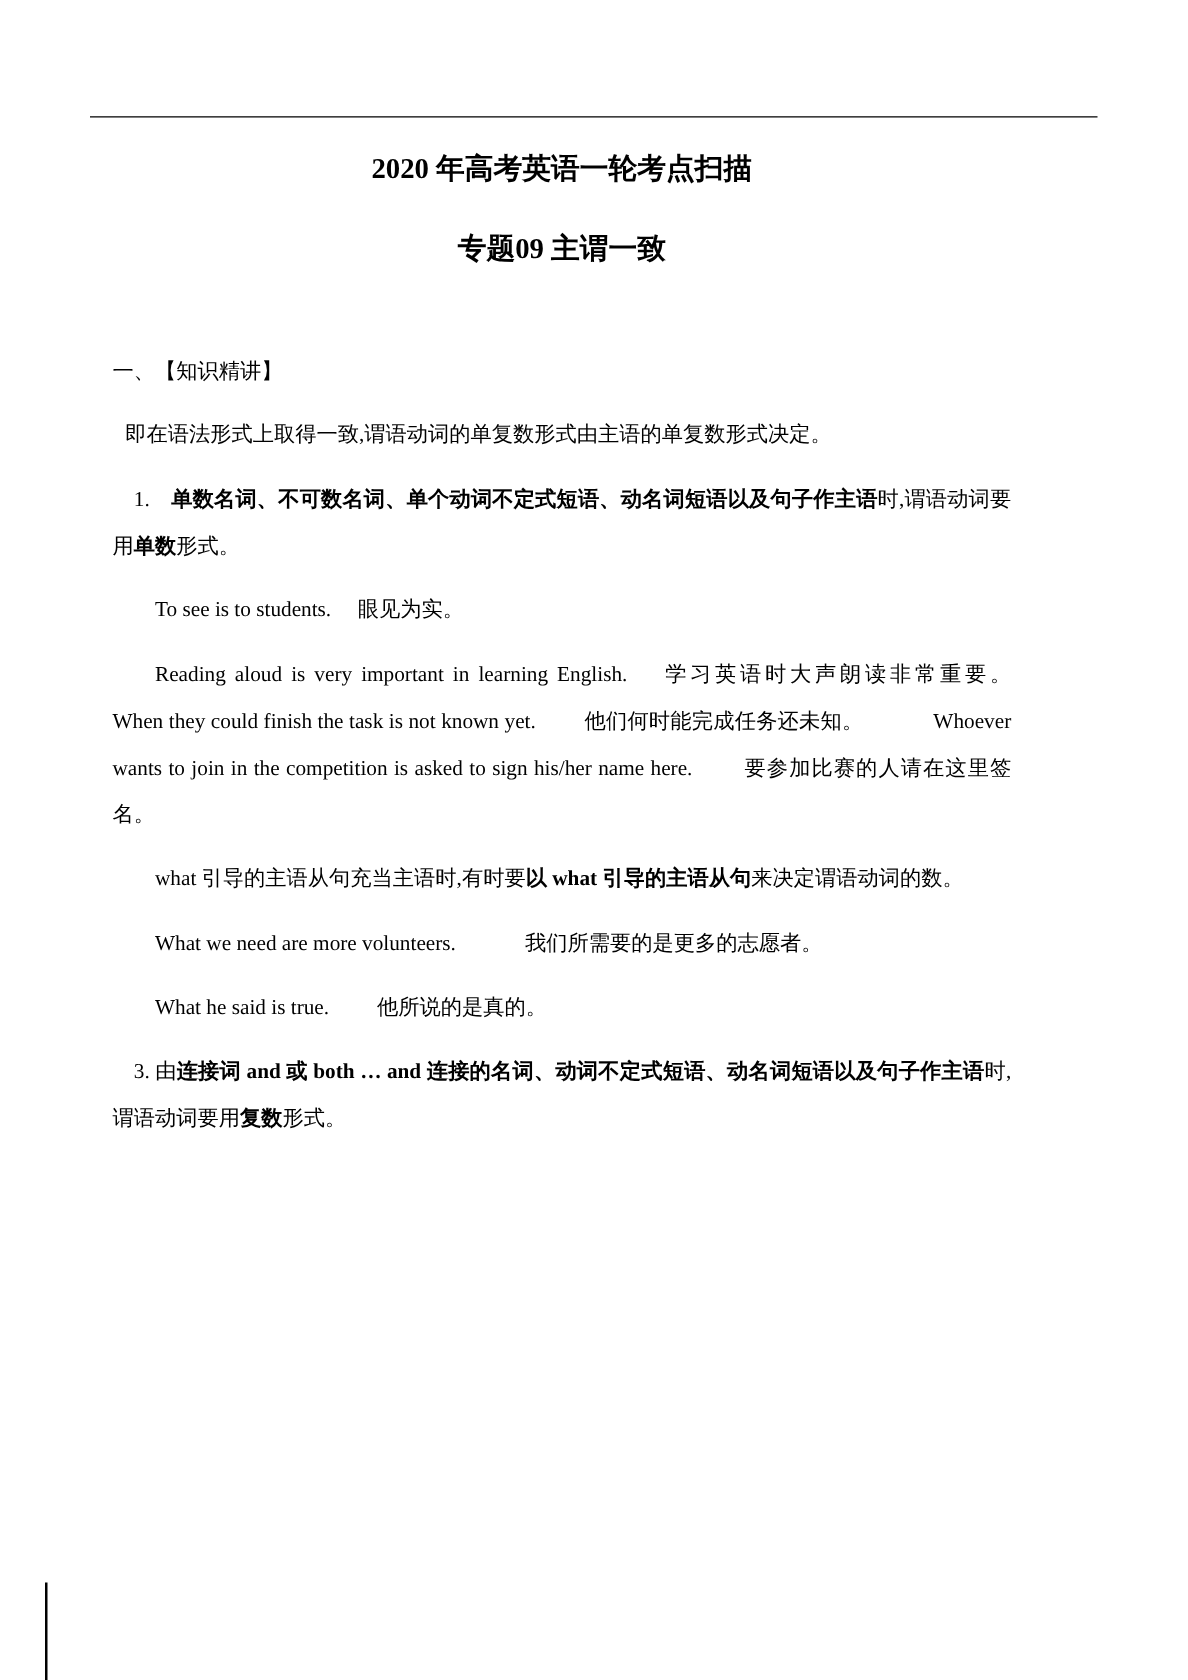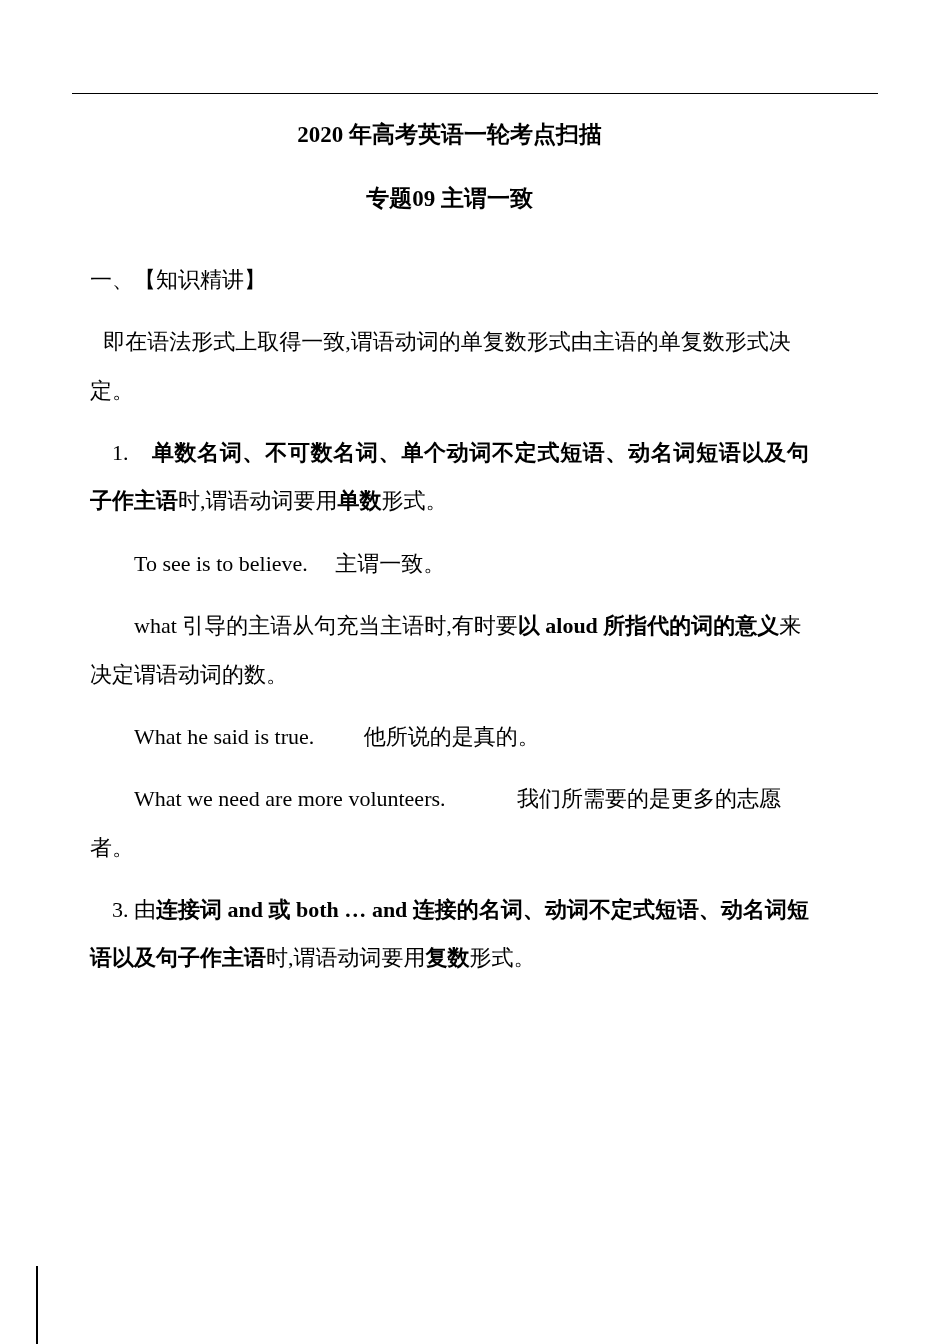"专题09 主谓一致" h2.doc-subtitle { margin-bottom: 42px -> 64px }
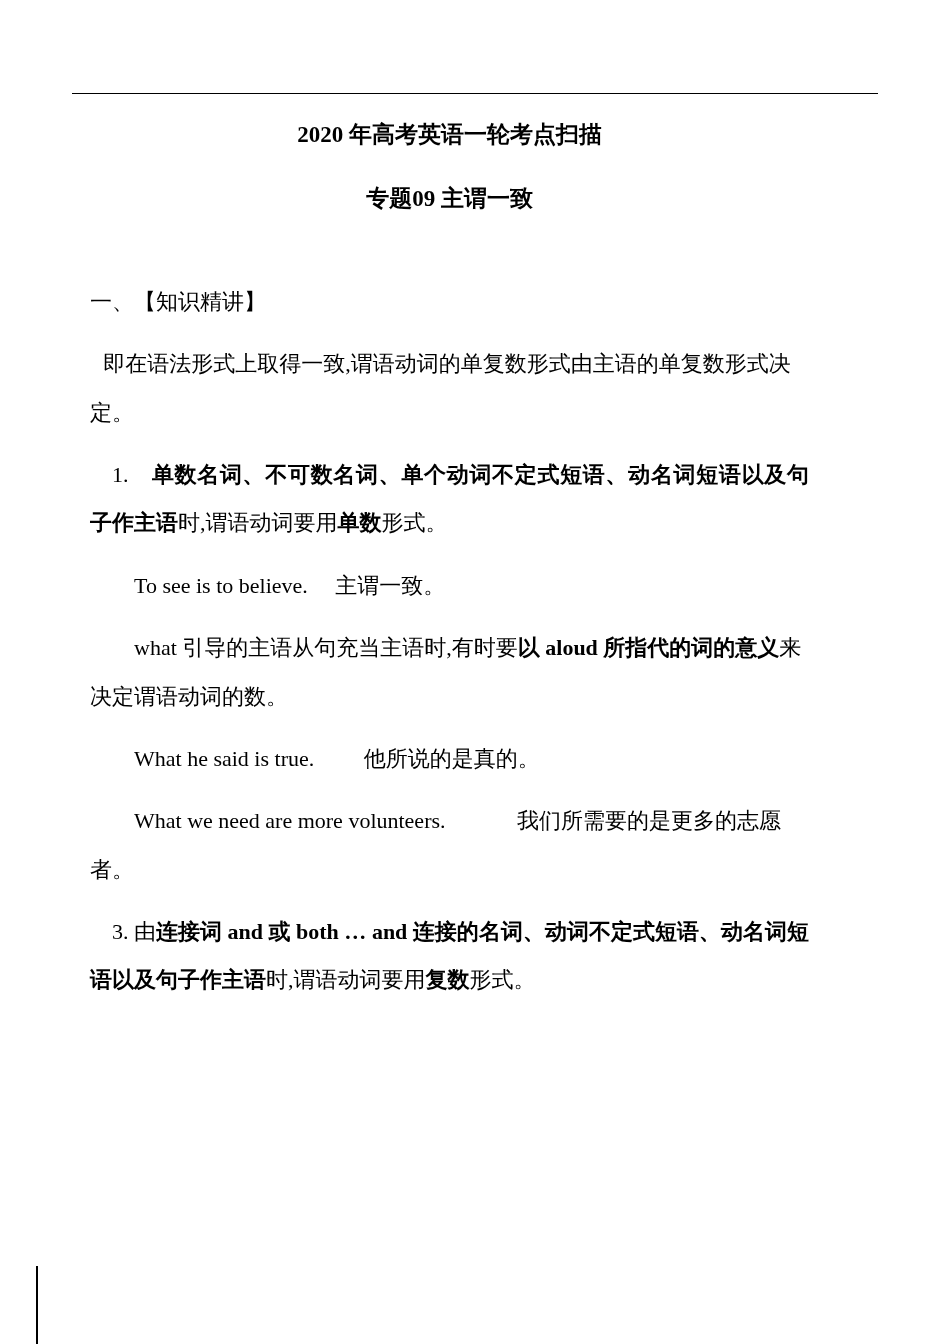"一、【知识精讲】" p { font-size: 22px -> 17px }
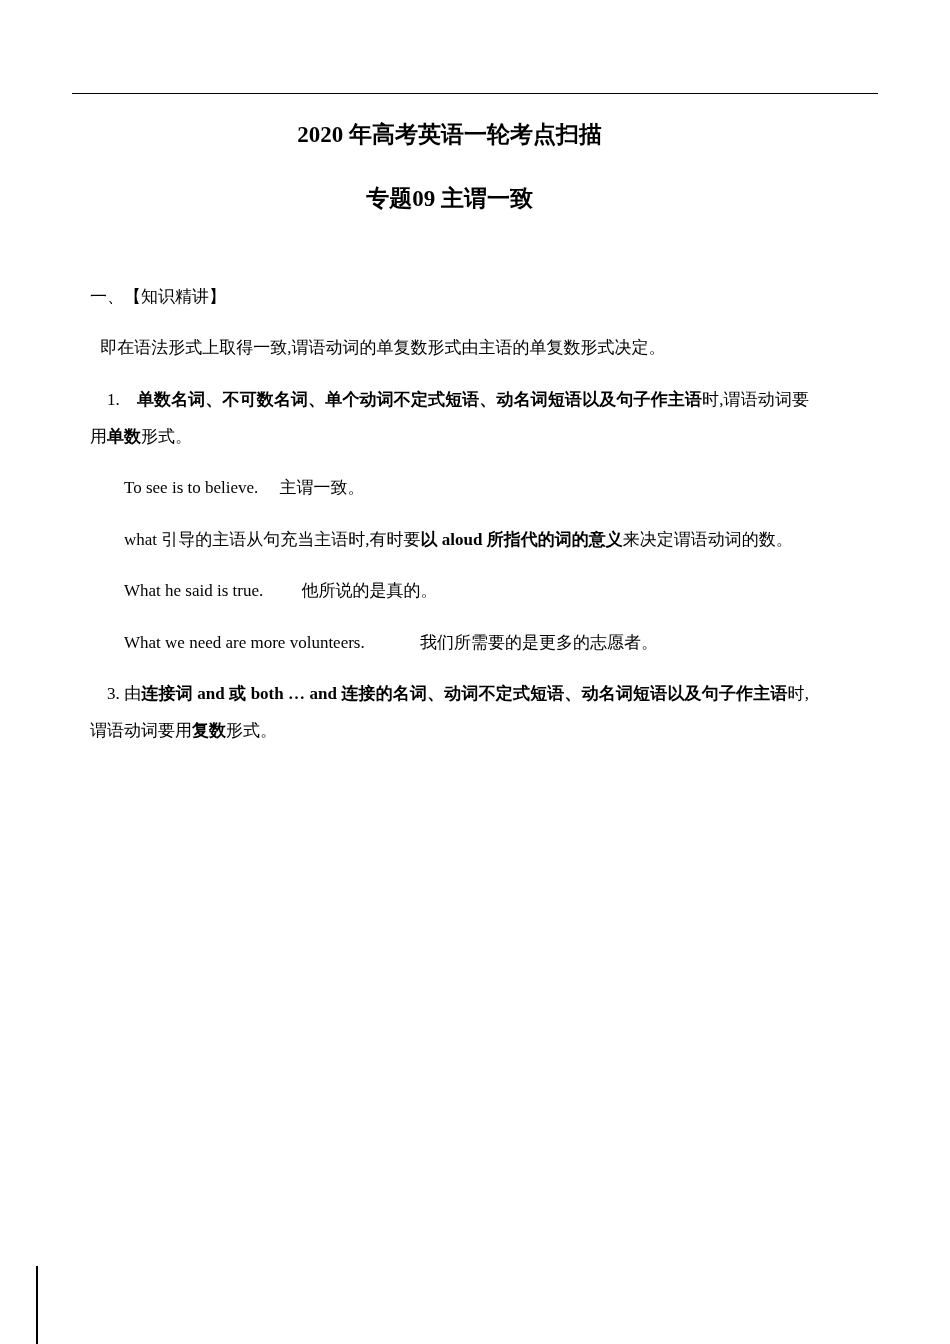"To see is to believe." p.indent2 { text: believe.　 主谓一致 -> students.　 眼见为实 }
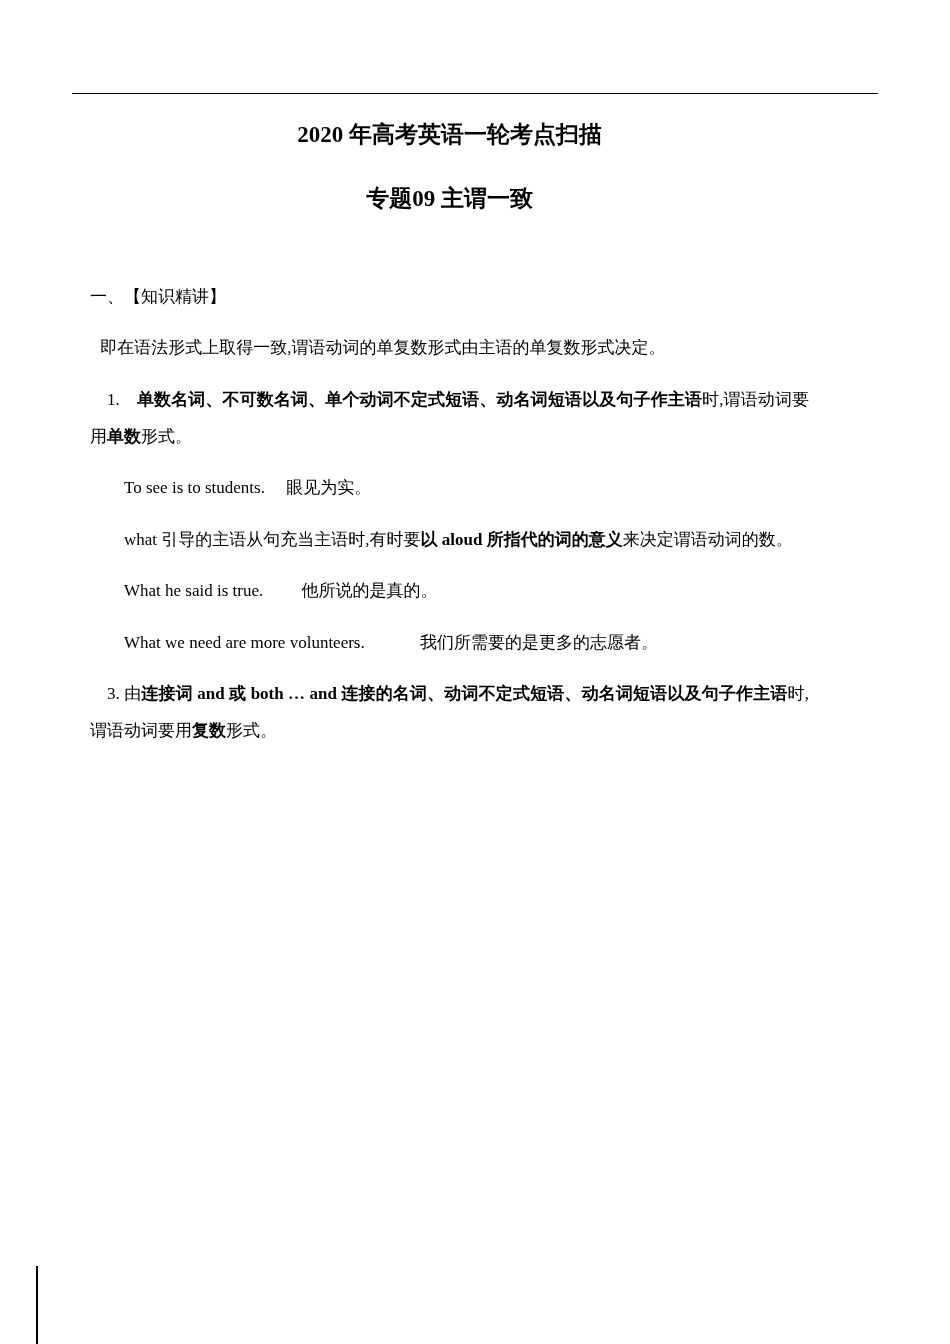"Reading aloud is very important" p.indent2 { html: none -> <p>Reading aloud is very important in learning English. 学习英语时大声朗读非常重要。 When they could finish the task is not known yet. 他们何时能完成任务还未知。 Whoever wants to join in the competition is asked to sign his/her name here. 要参加比赛的人请在这里签名。</p> }
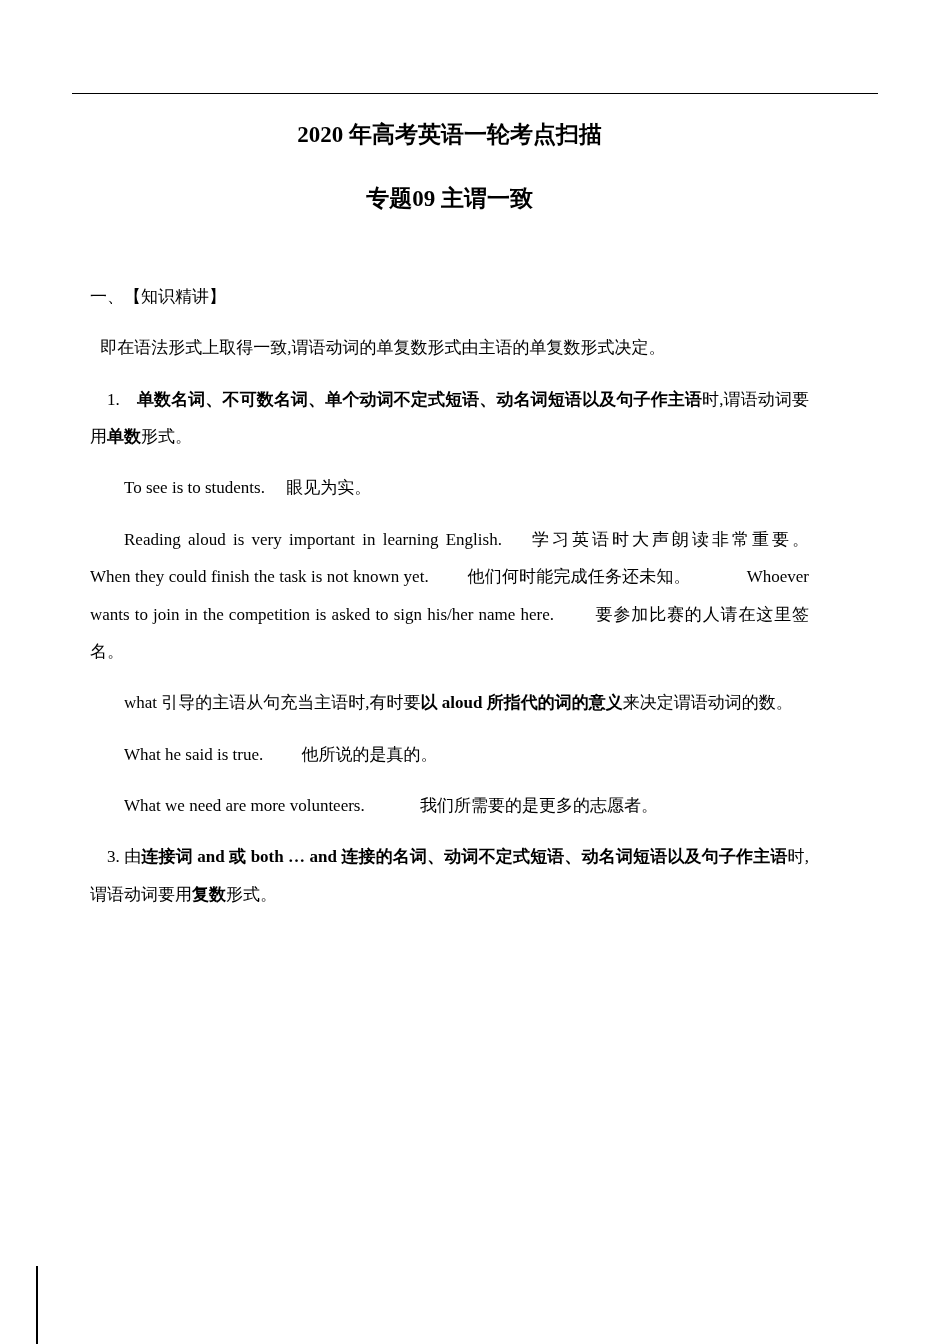"以 aloud 所指代的词的意义" b { text: aloud 所指代的词的意义 -> what 引导的主语从句 }
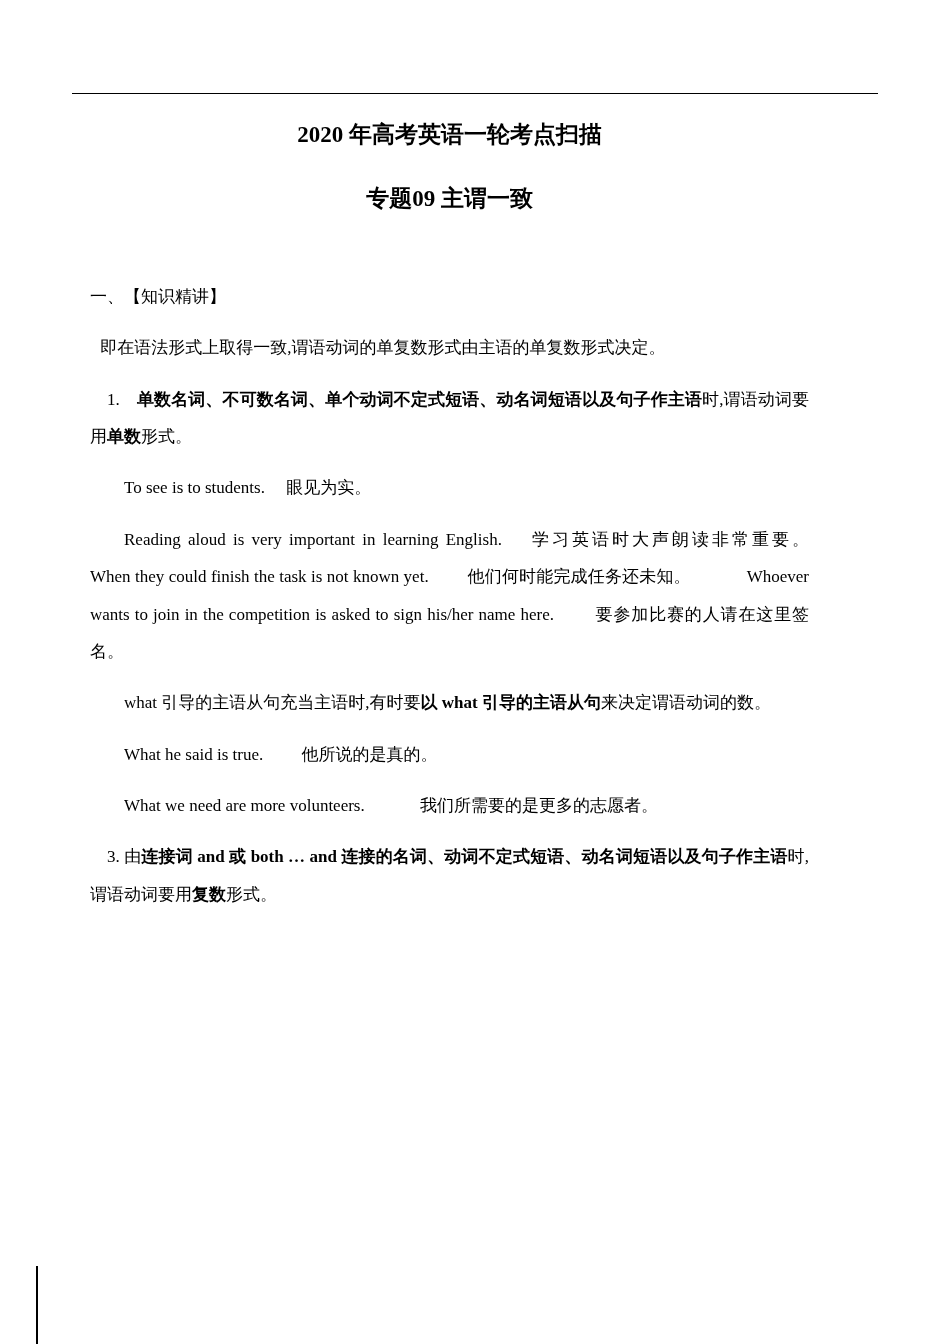"What he said is true." p.indent2 { order: before "What we need are more" -> after "What we need are more" }
